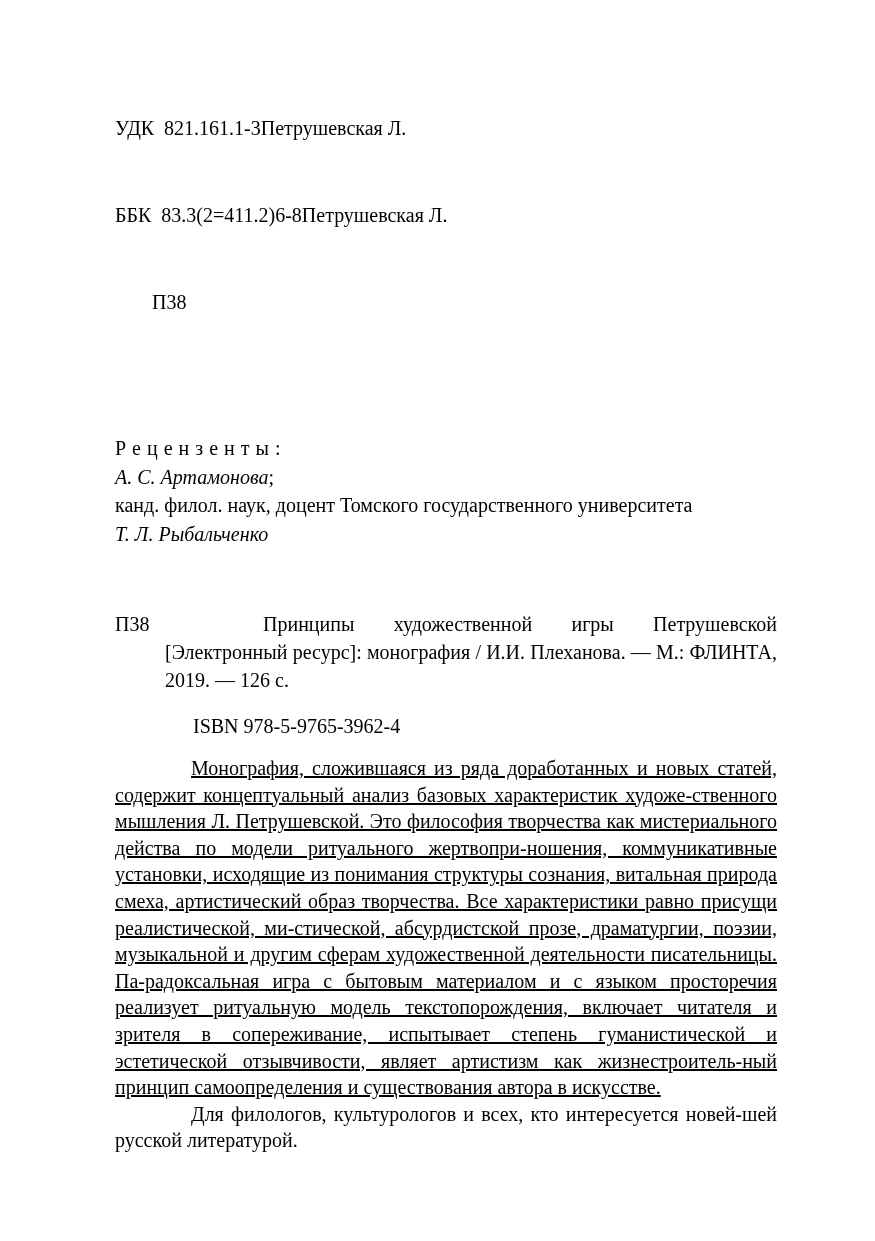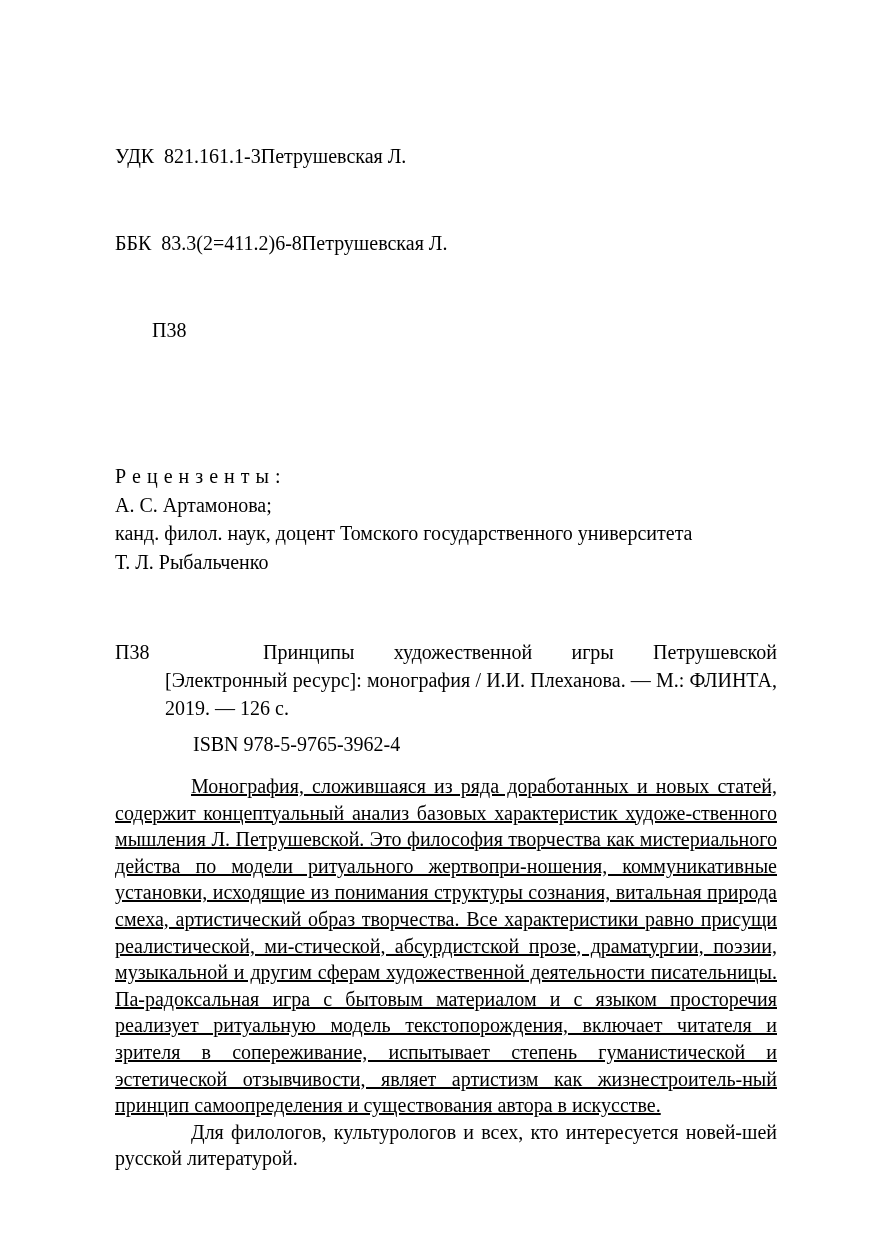"УДК 821.161.1-3Петрушевская Л." .codes-top { margin-top: 28px -> none }
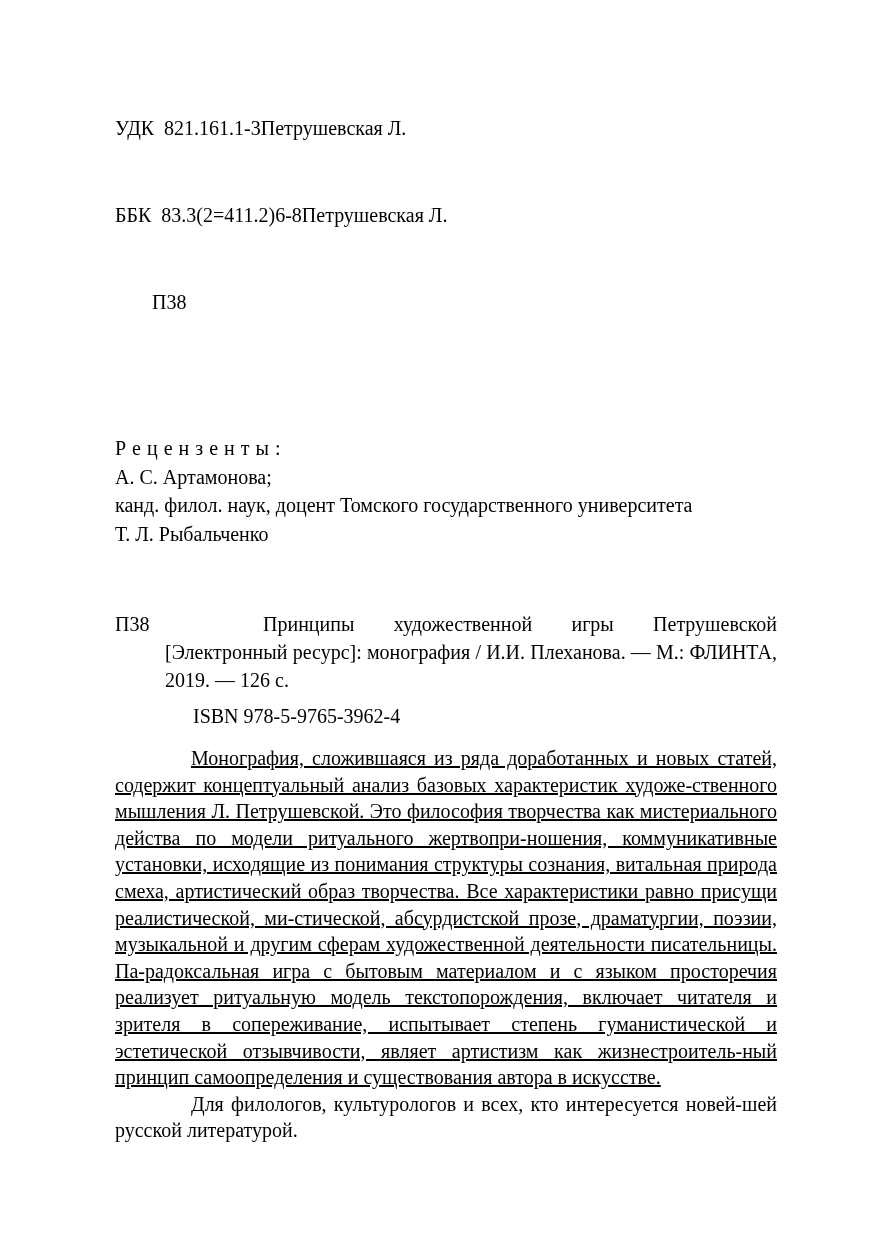"А. С. Артамонова" .italic { font-style: none -> italic }
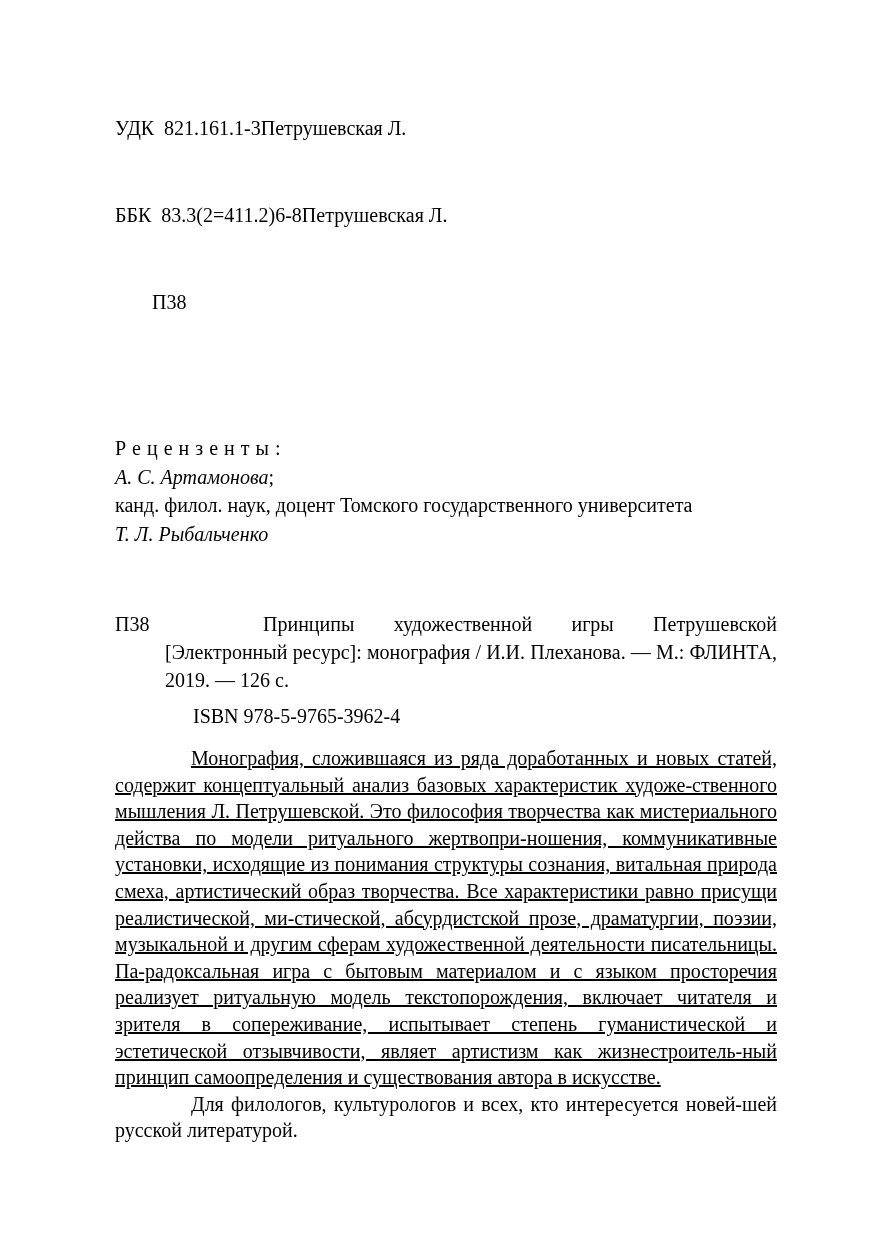"ISBN 978-5-9765-3962-4" .isbn-mid { margin-top: 6px -> 16px }
